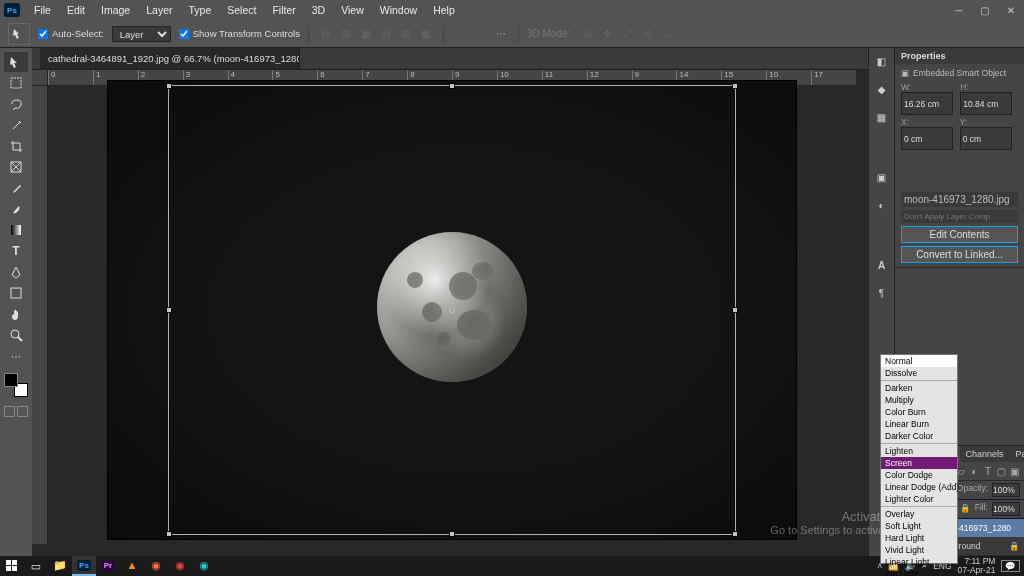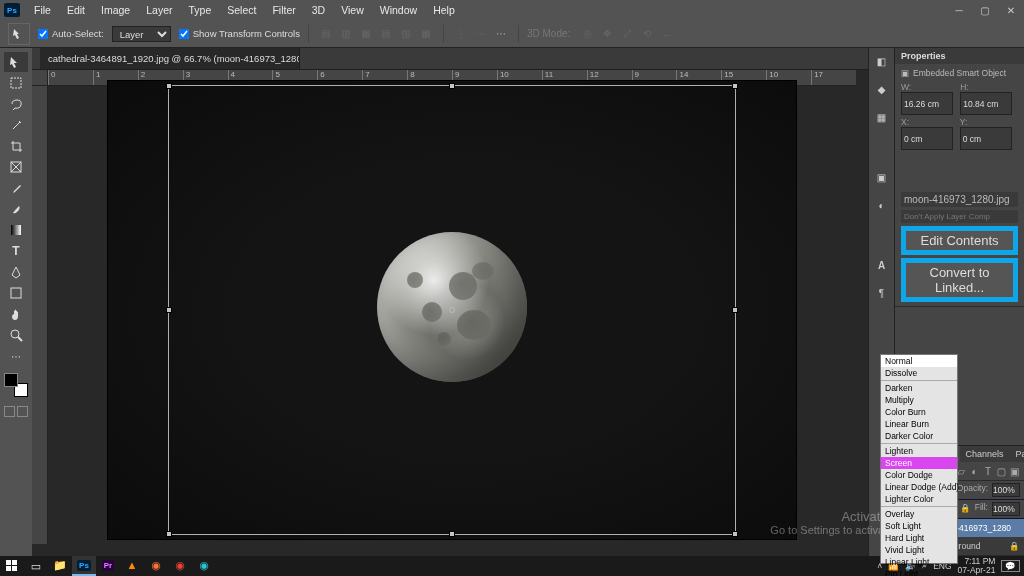"Edit Contents" .prop-btn { border: 5px solid #0ea5e9 -> 1px solid #0ea5e9; font-size: 13px -> 10px }
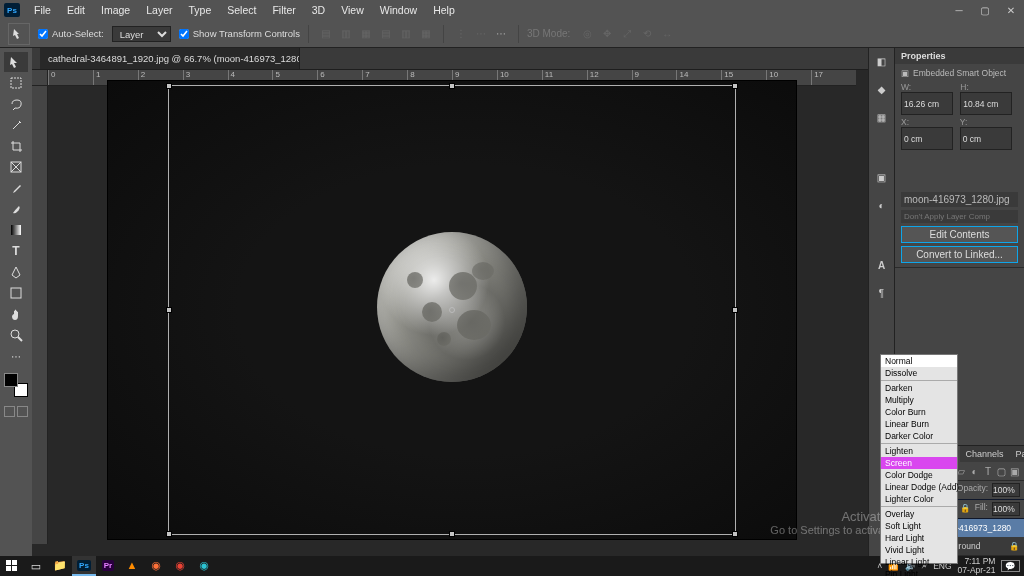"Screen" .blend-item.hover { background: #d946ef -> #701a75 }
